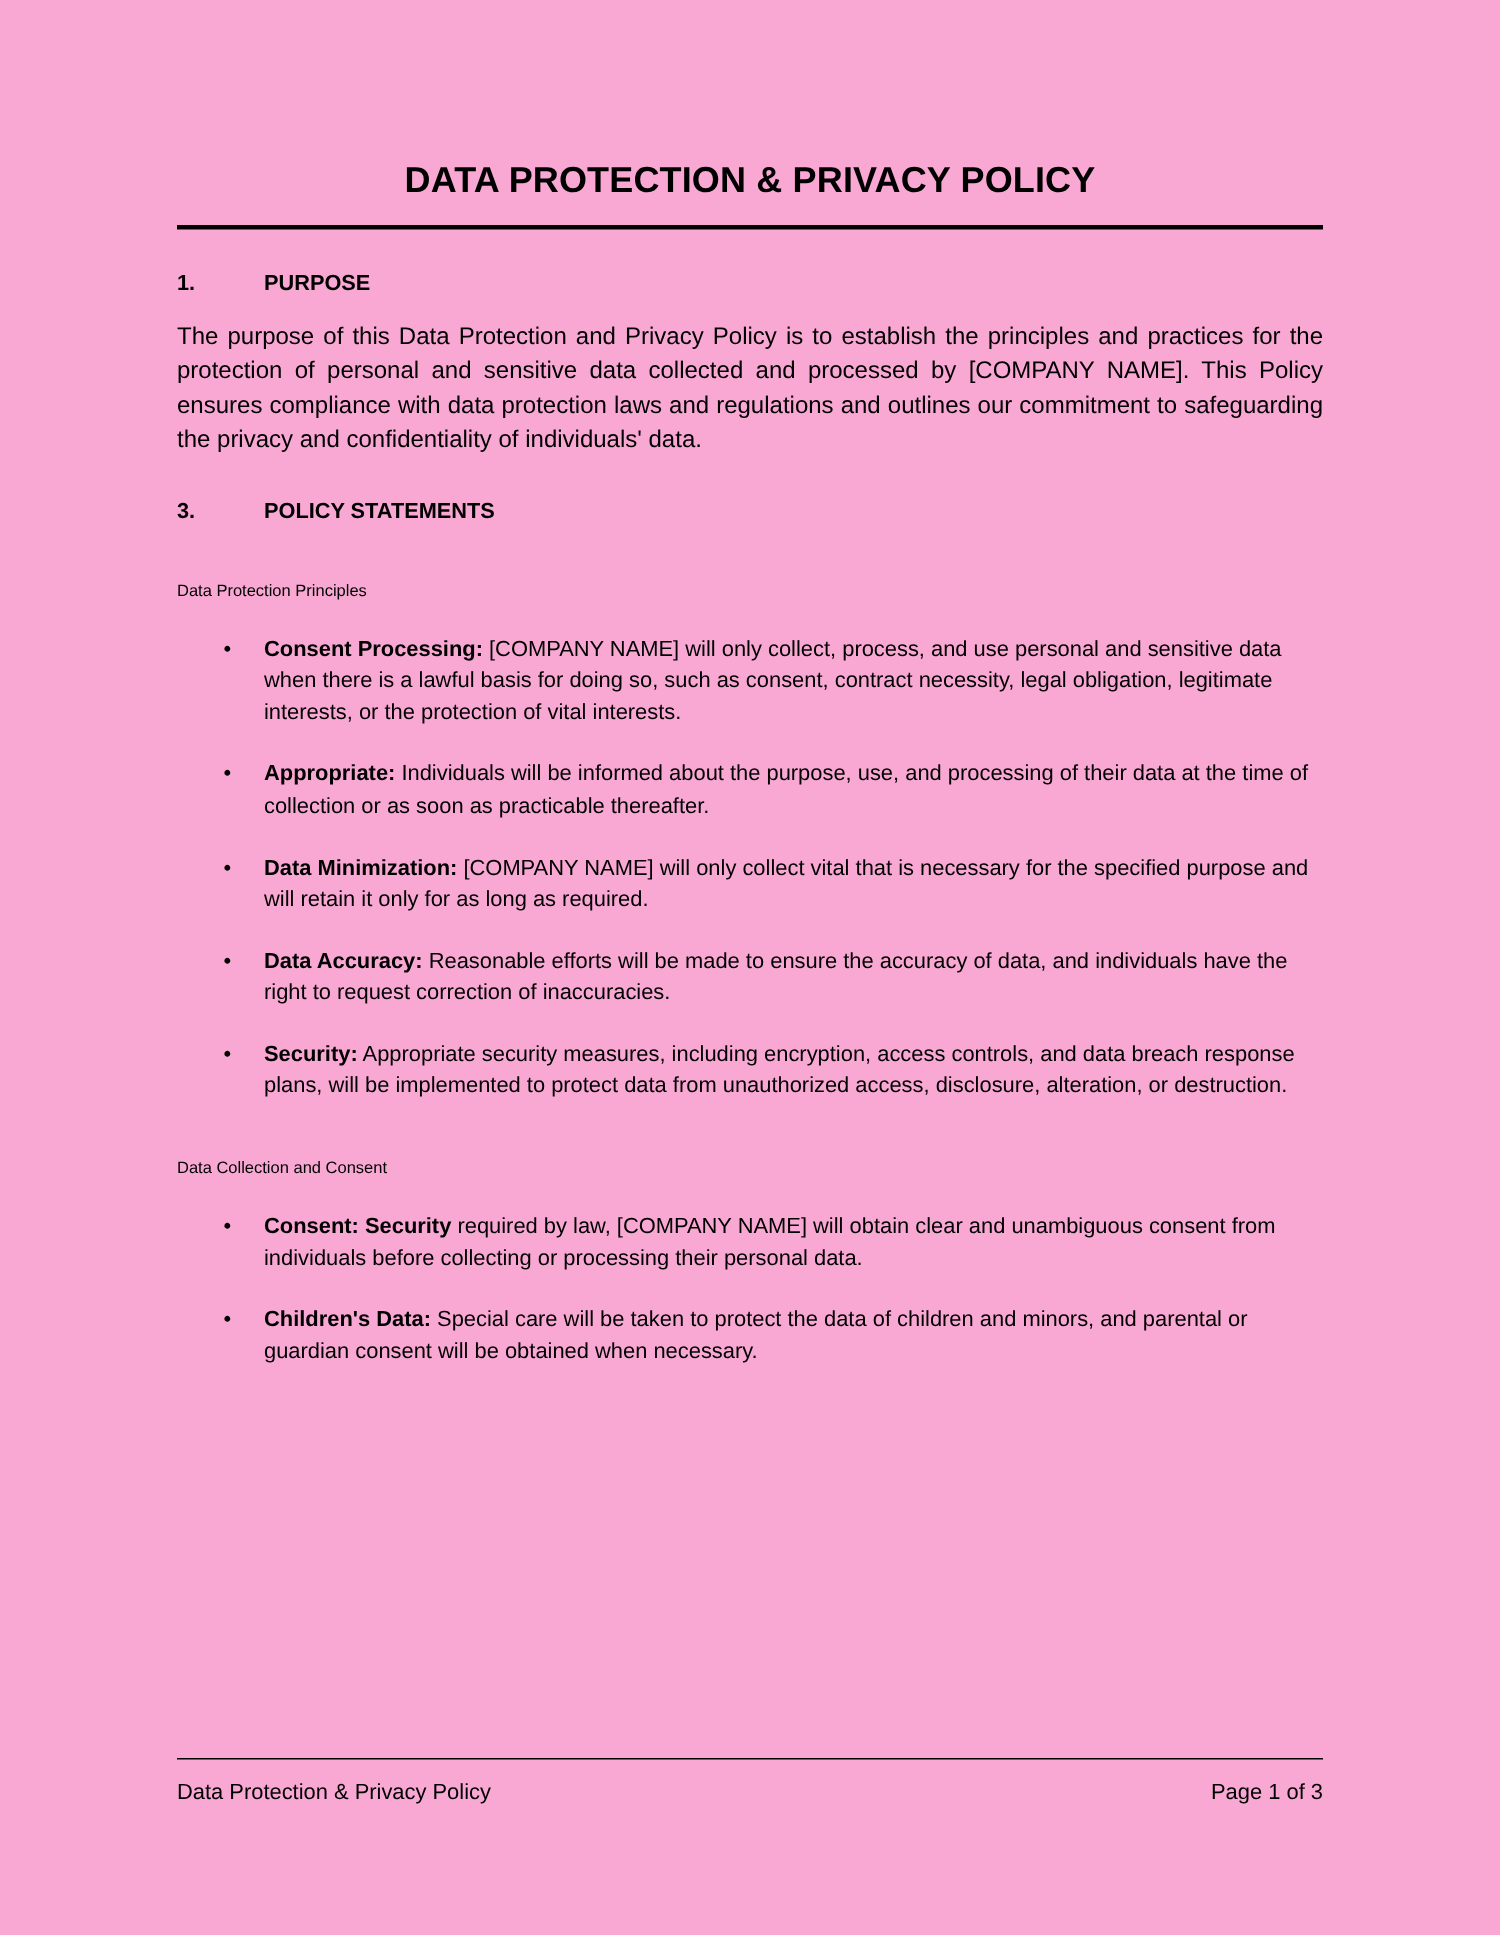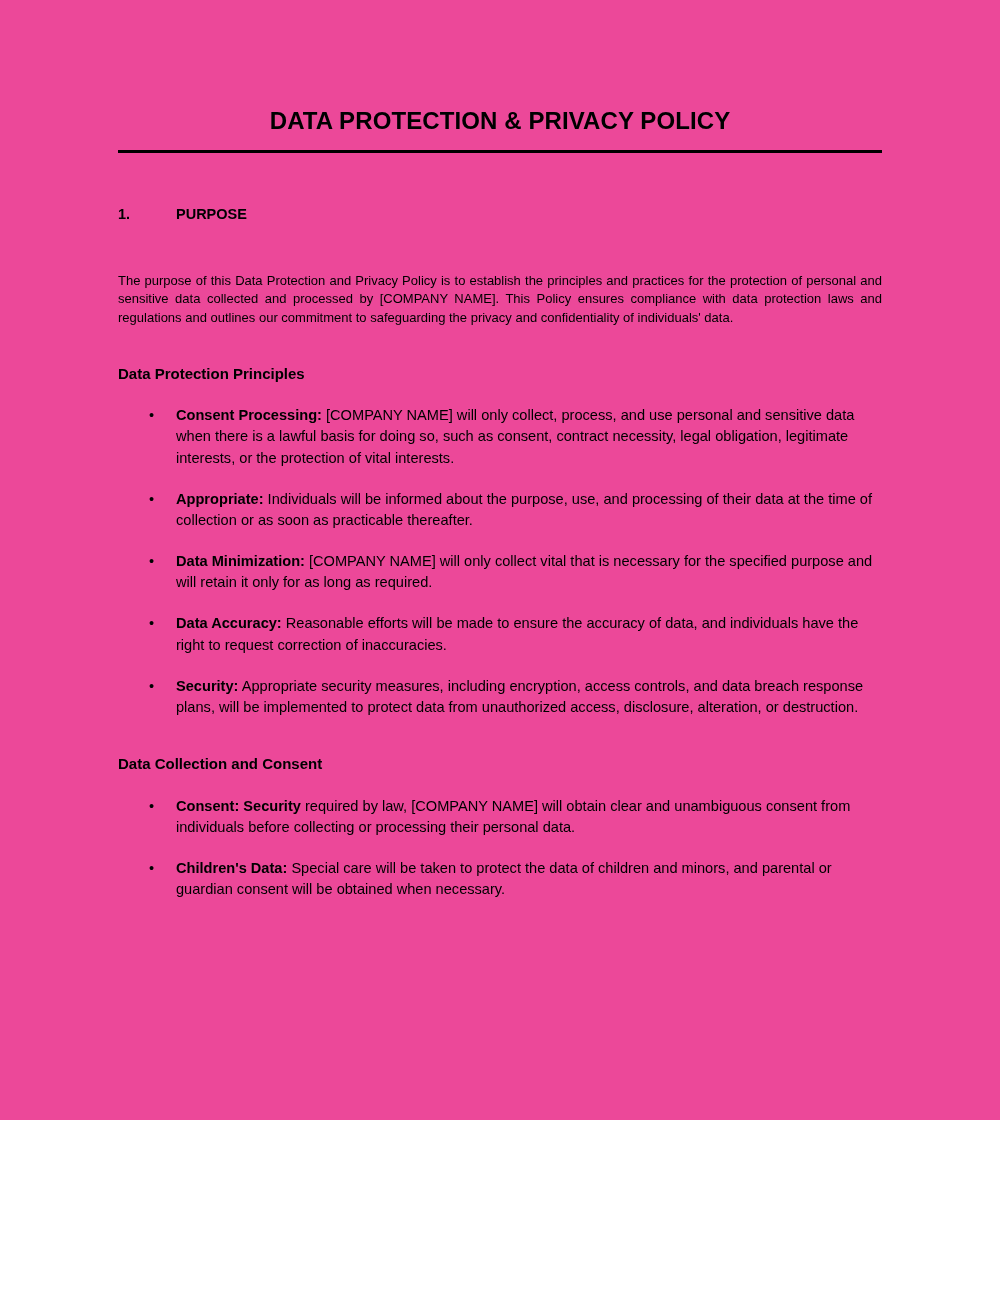"DATA PROTECTION & PRIVACY POLICY" .page { background: #ec4899 -> #f9a8d4; height: 1120px -> 1290px }
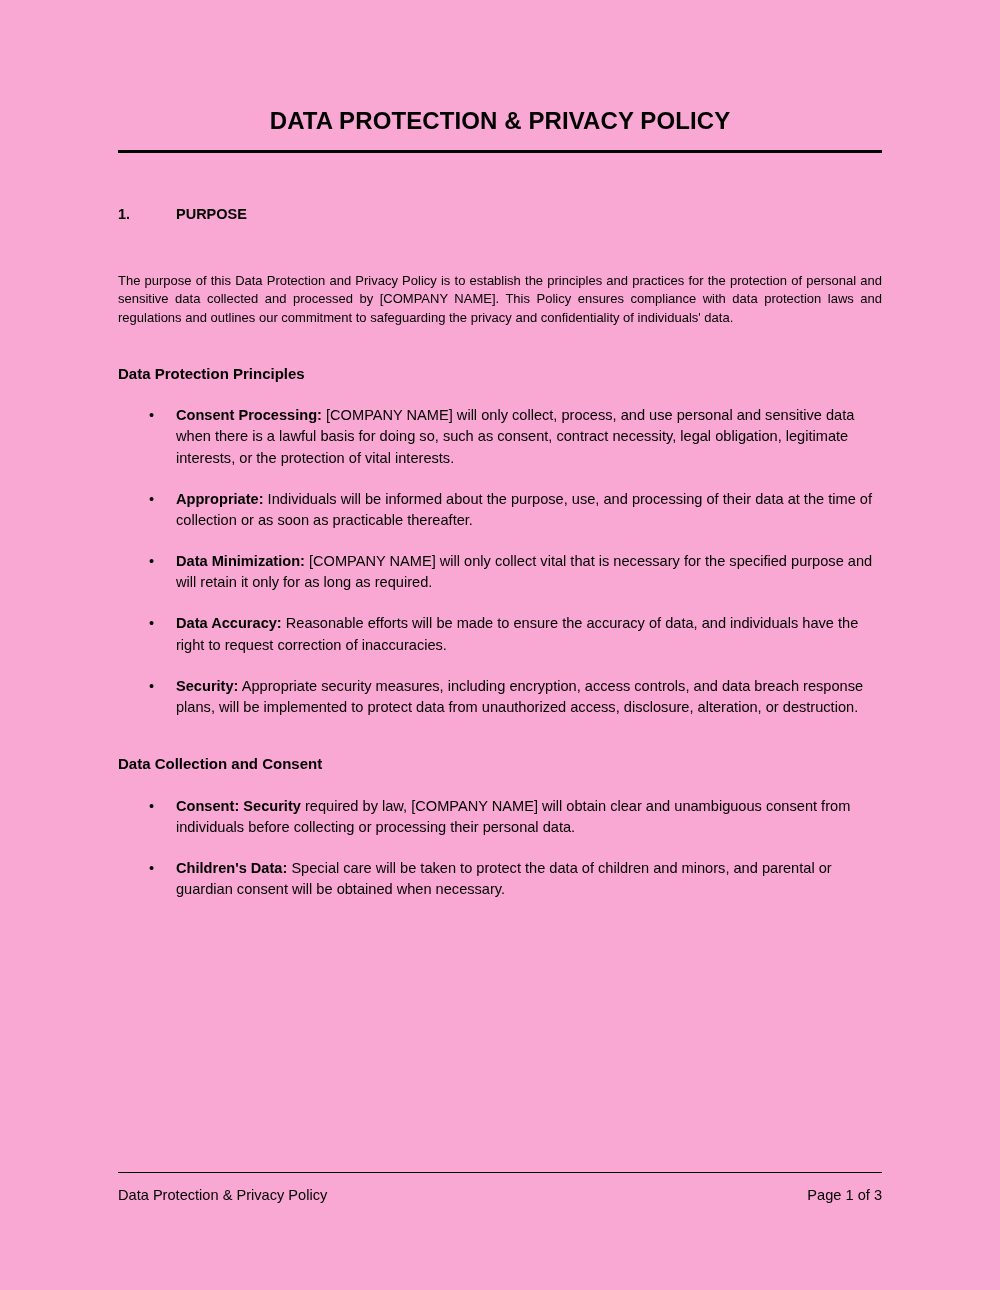"1. PURPOSE" .section-heading { margin-top: 52px -> 27px }
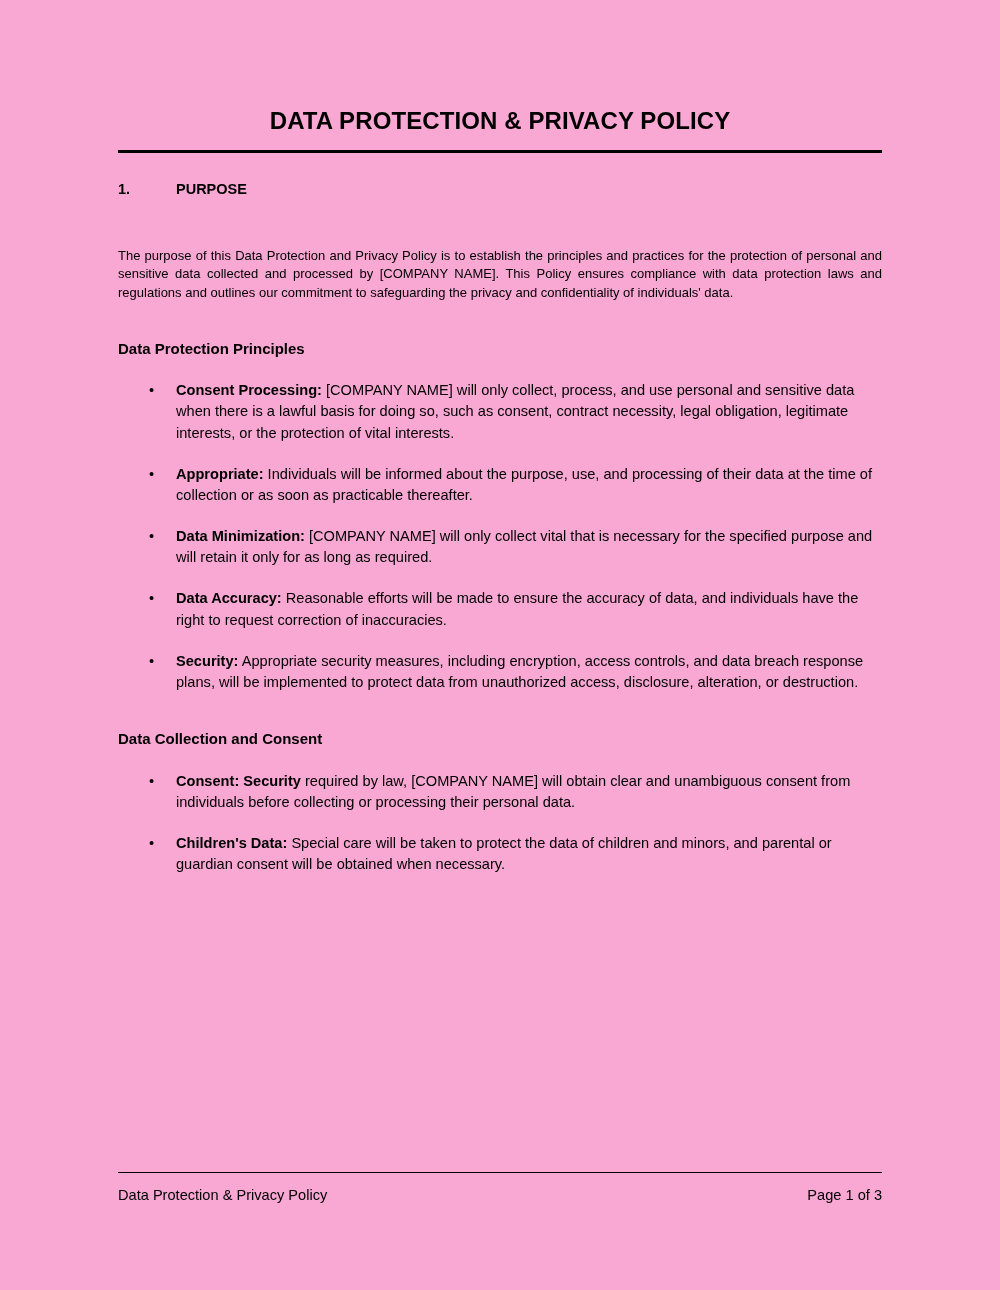"The purpose of this Data" .body-para { font-size: 13px -> 16px; margin-top: 48px -> 14px }
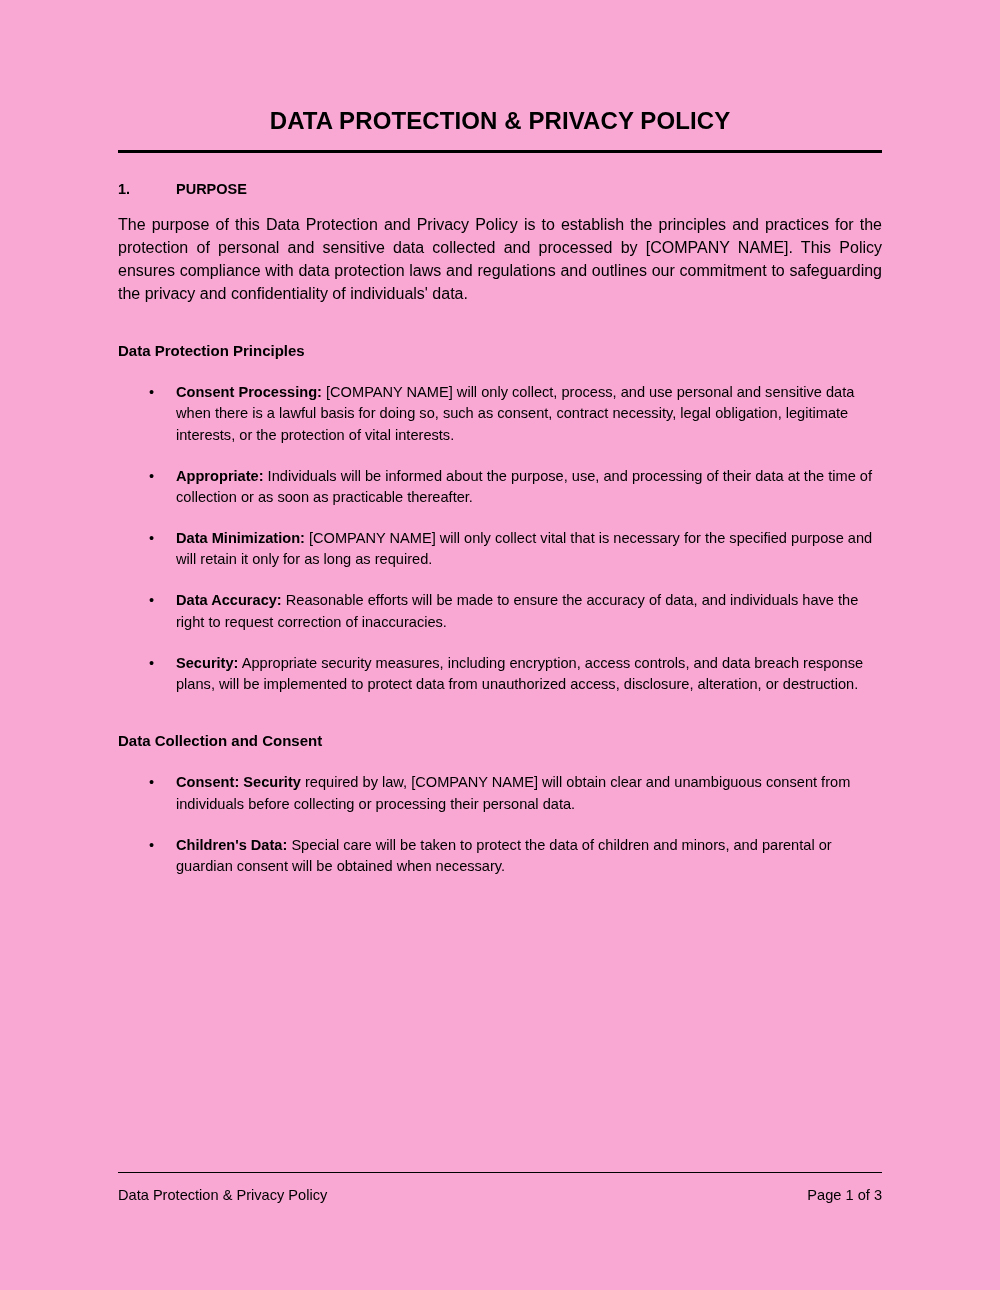"3. POLICY STATEMENTS" div.section-heading { html: none -> <div> <span>3.</span><span>POLICY STATEMENTS</span> </div> }
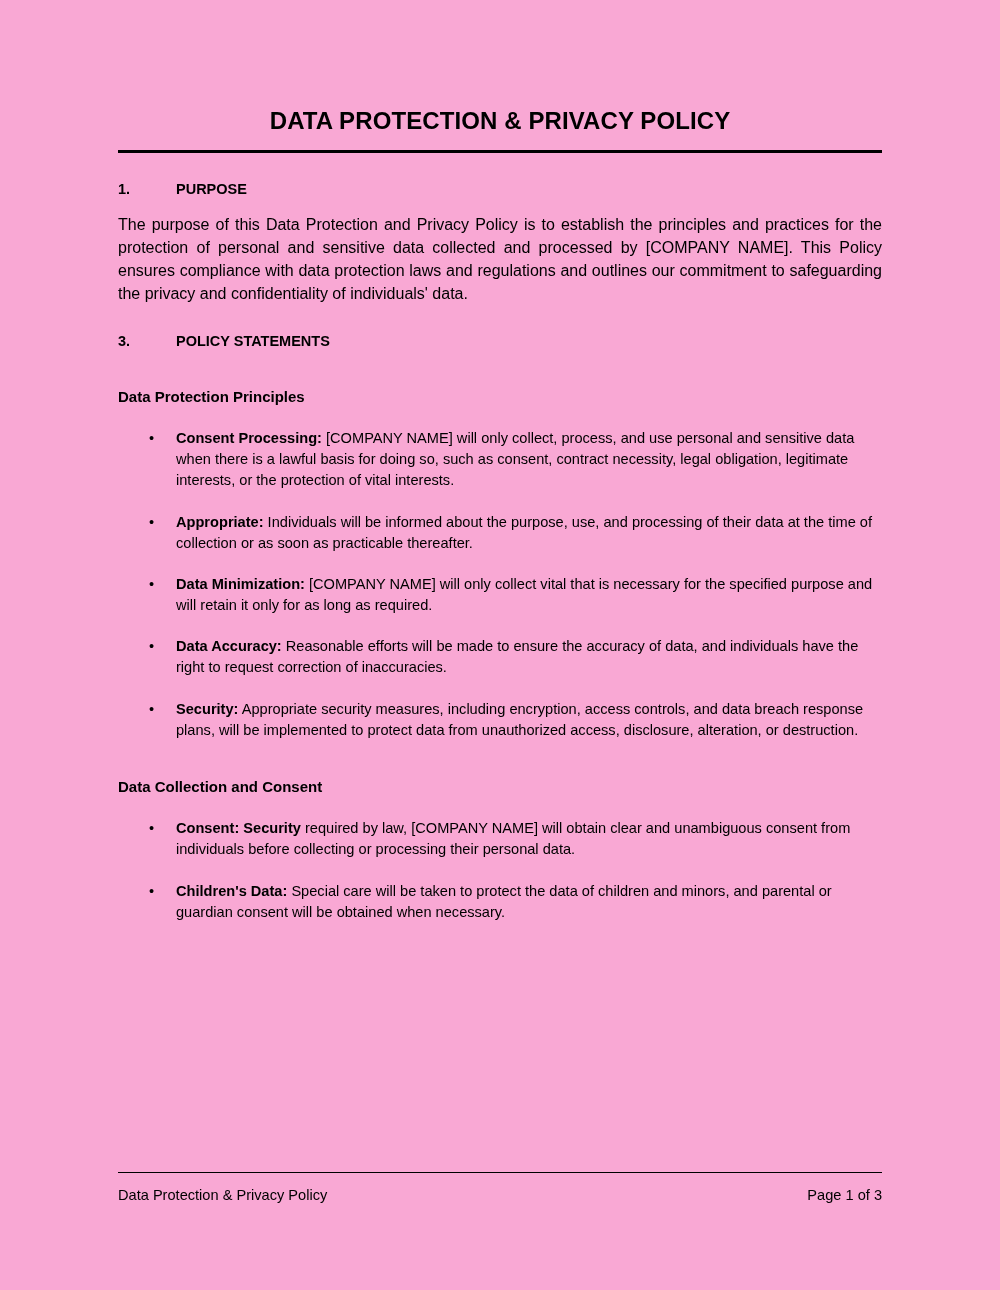"Data Protection Principles" .sub-heading { font-size: 15px -> 11px; font-weight: bold -> normal }
